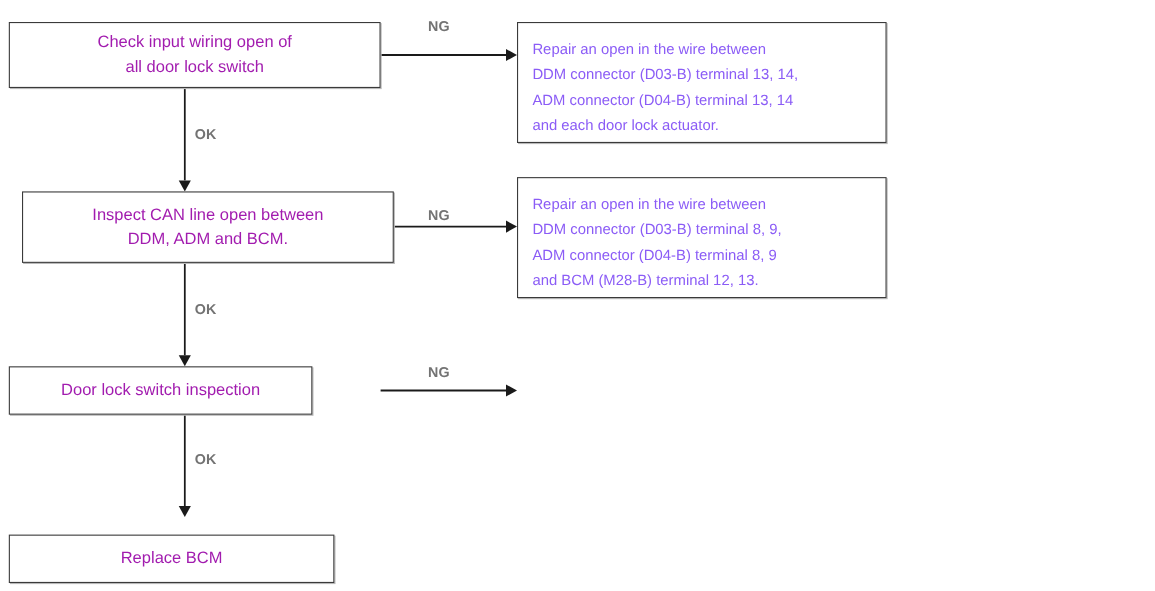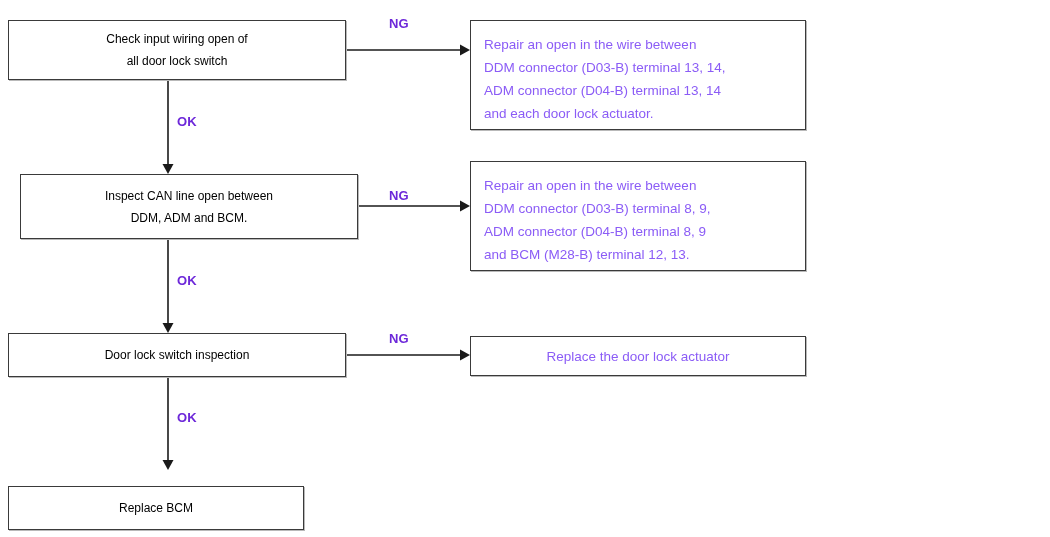"NG" .edge-label { color: #6d28d9 -> #737373 }
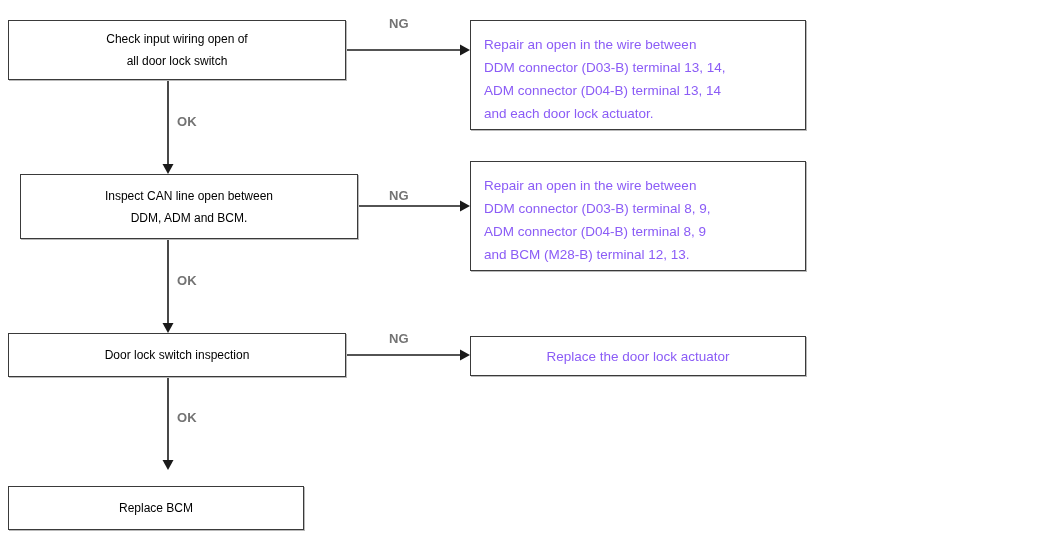"Check input wiring open of" .node-left .node-text { color: #000000 -> #a21caf; font-size: 12px -> 15px }
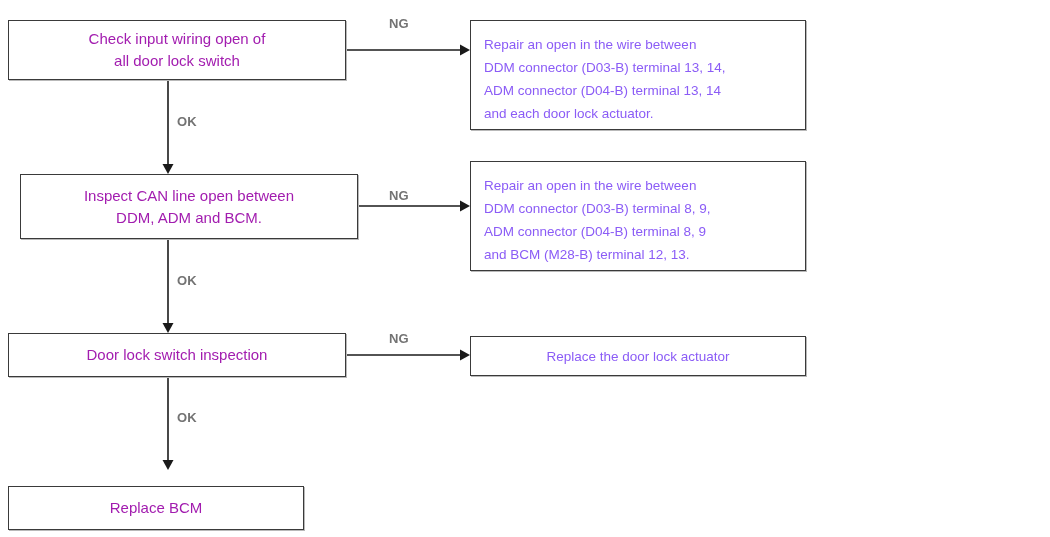"Door lock switch inspection" div.node { width: 338px -> 276px }
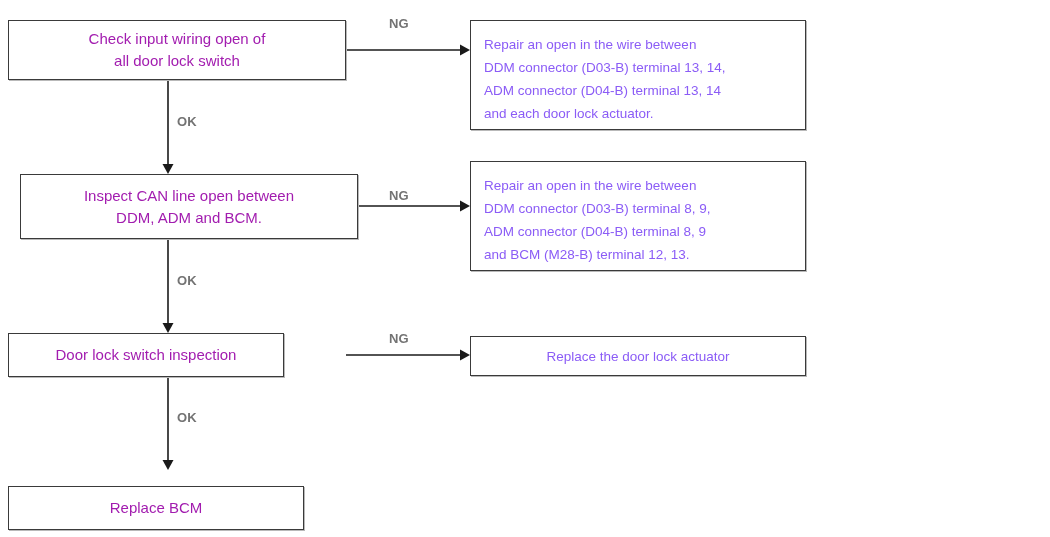"Replace the door lock actuator" div.node { html: <div> <span>Replace the door lock actuator</span> </div> -> none }
